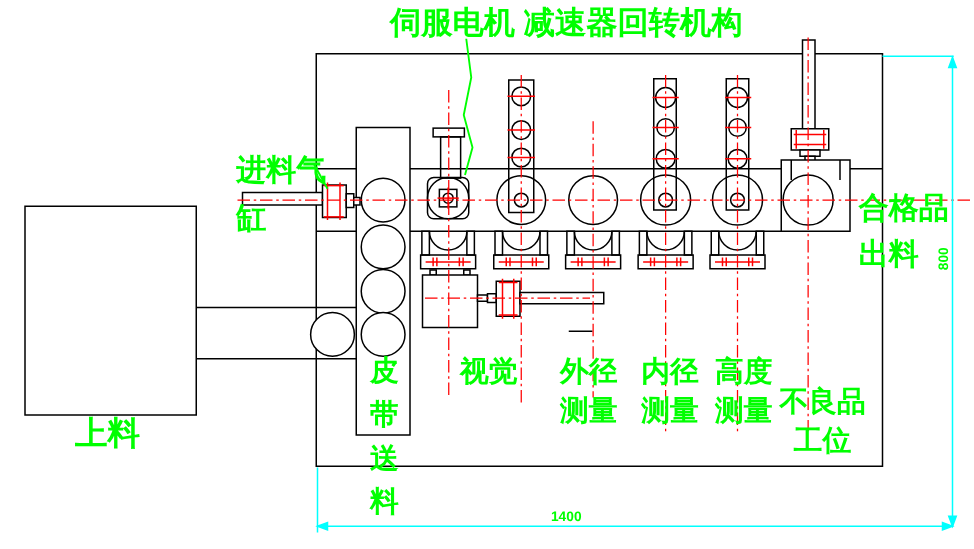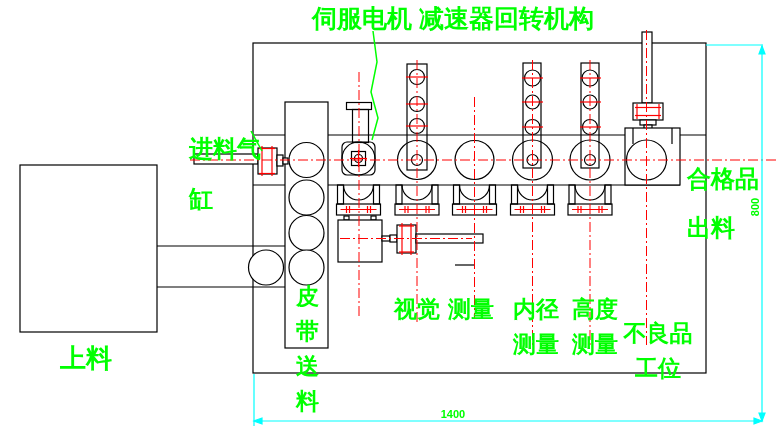"进料气" .glabel .ln { margin-top: 12px -> none }
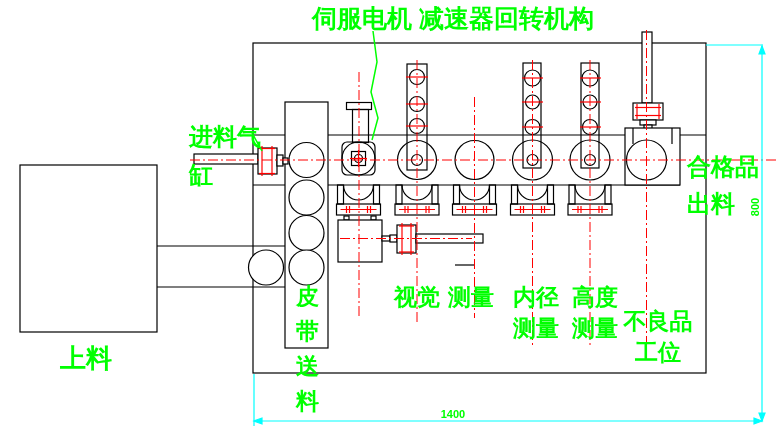"视觉" div.glabel { left: 382px -> 356px }
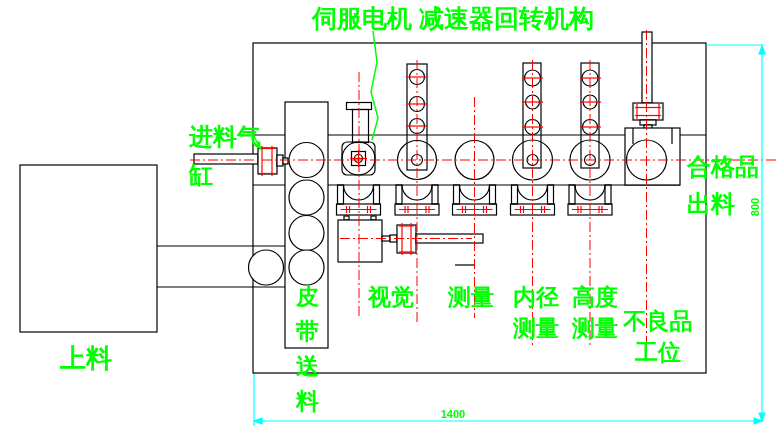"外径" span.ln { html: none -> <span>外径</span> }
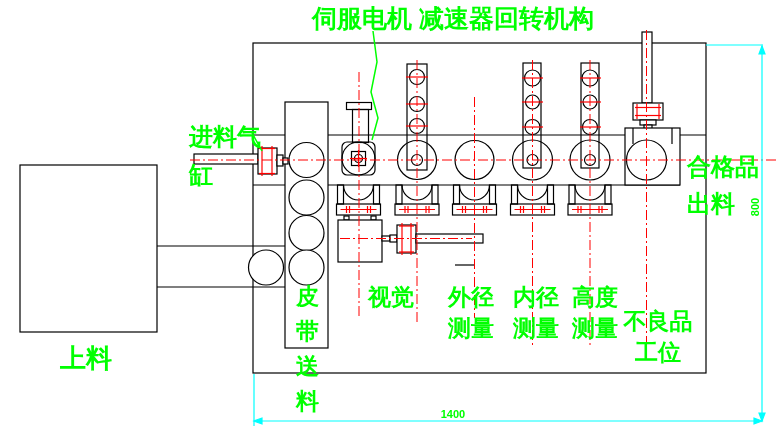"上料" div.glabel { margin-top: 12px -> none }
